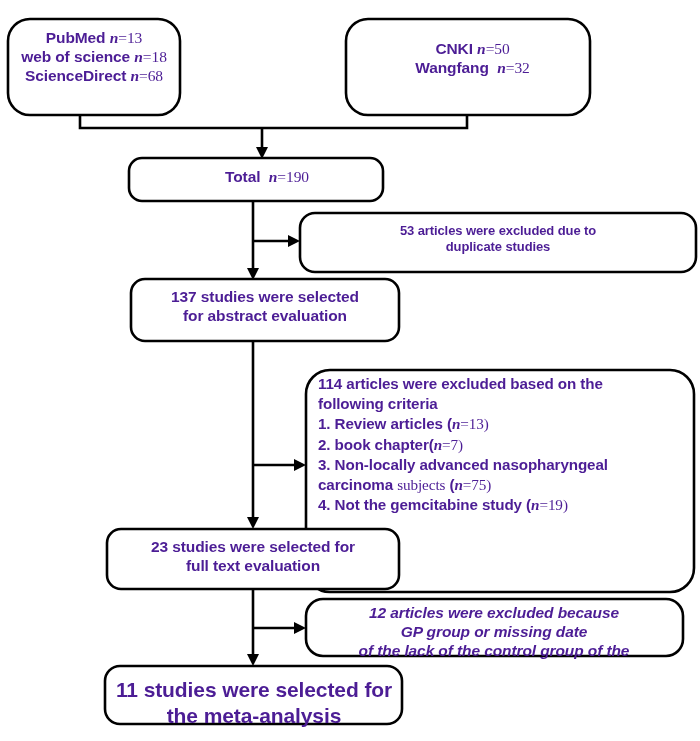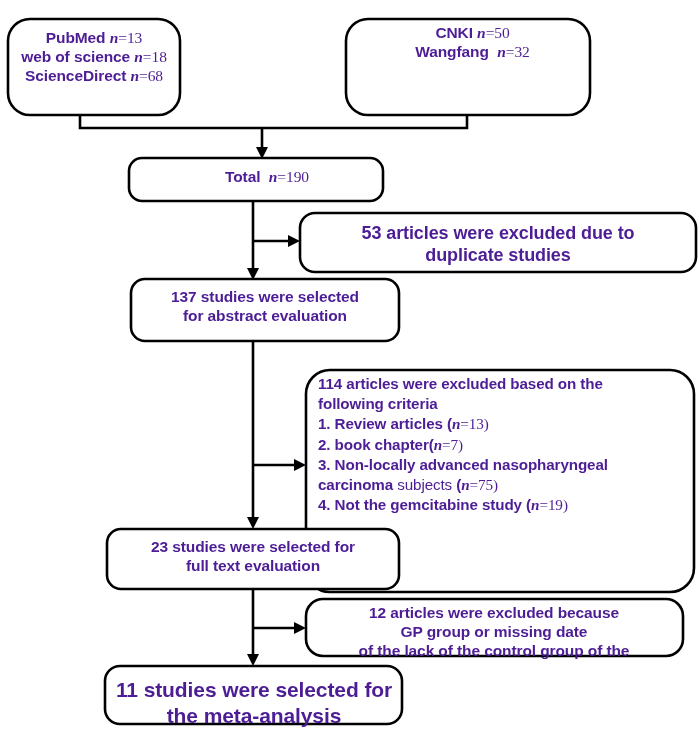"CNKI n=50" #txt-source-chinese { top: 24px -> 40px }
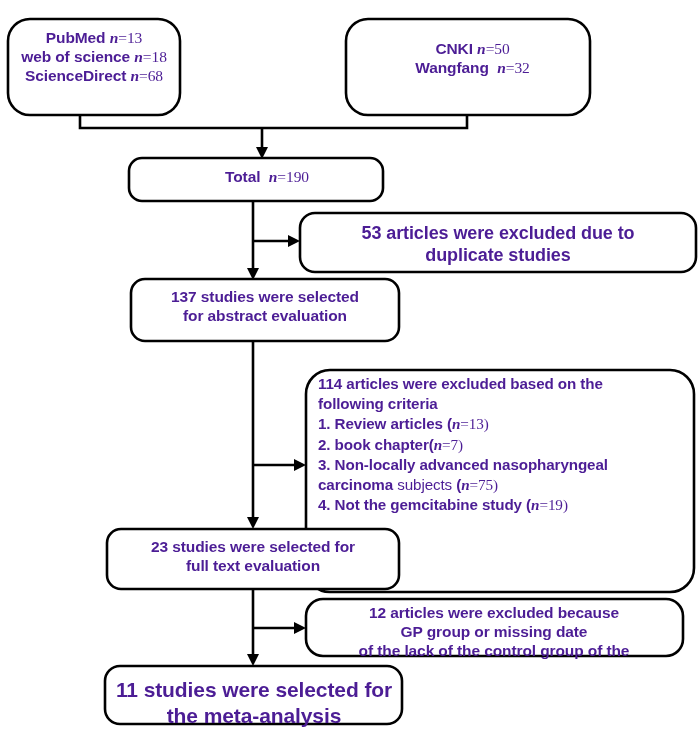"53 articles were excluded due" #txt-excl-duplicate { font-size: 18px -> 13px }
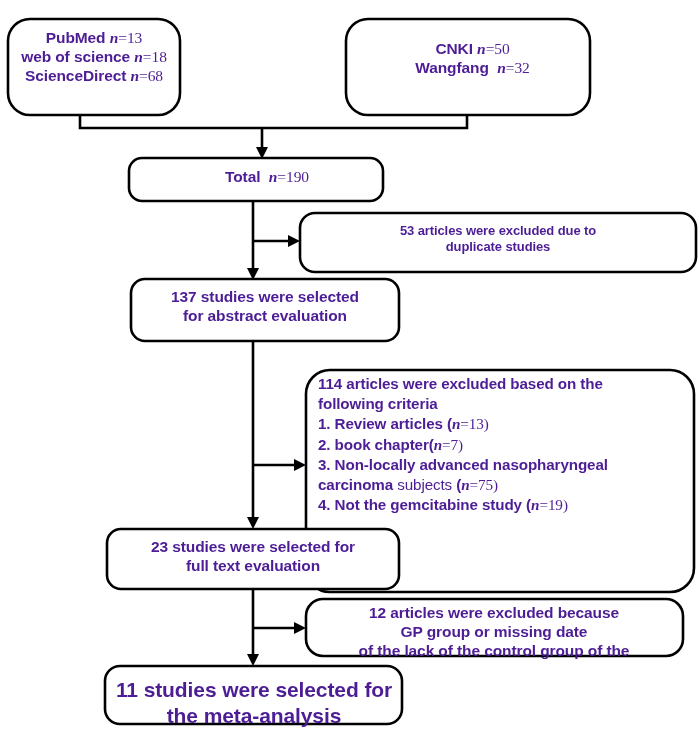"subjects" .reg { font-family: none -> Liberation Serif, serif }
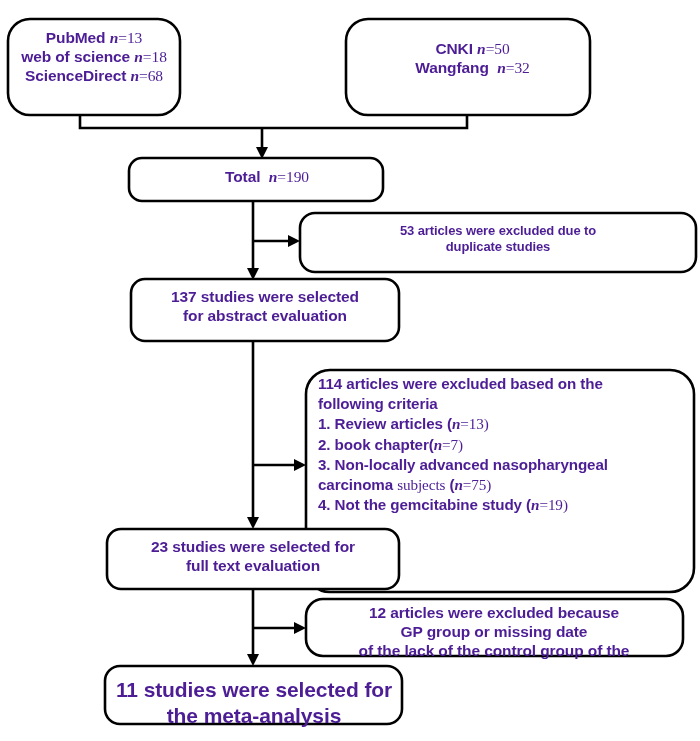"12 articles were excluded because" #txt-excl-control { font-style: none -> italic }
